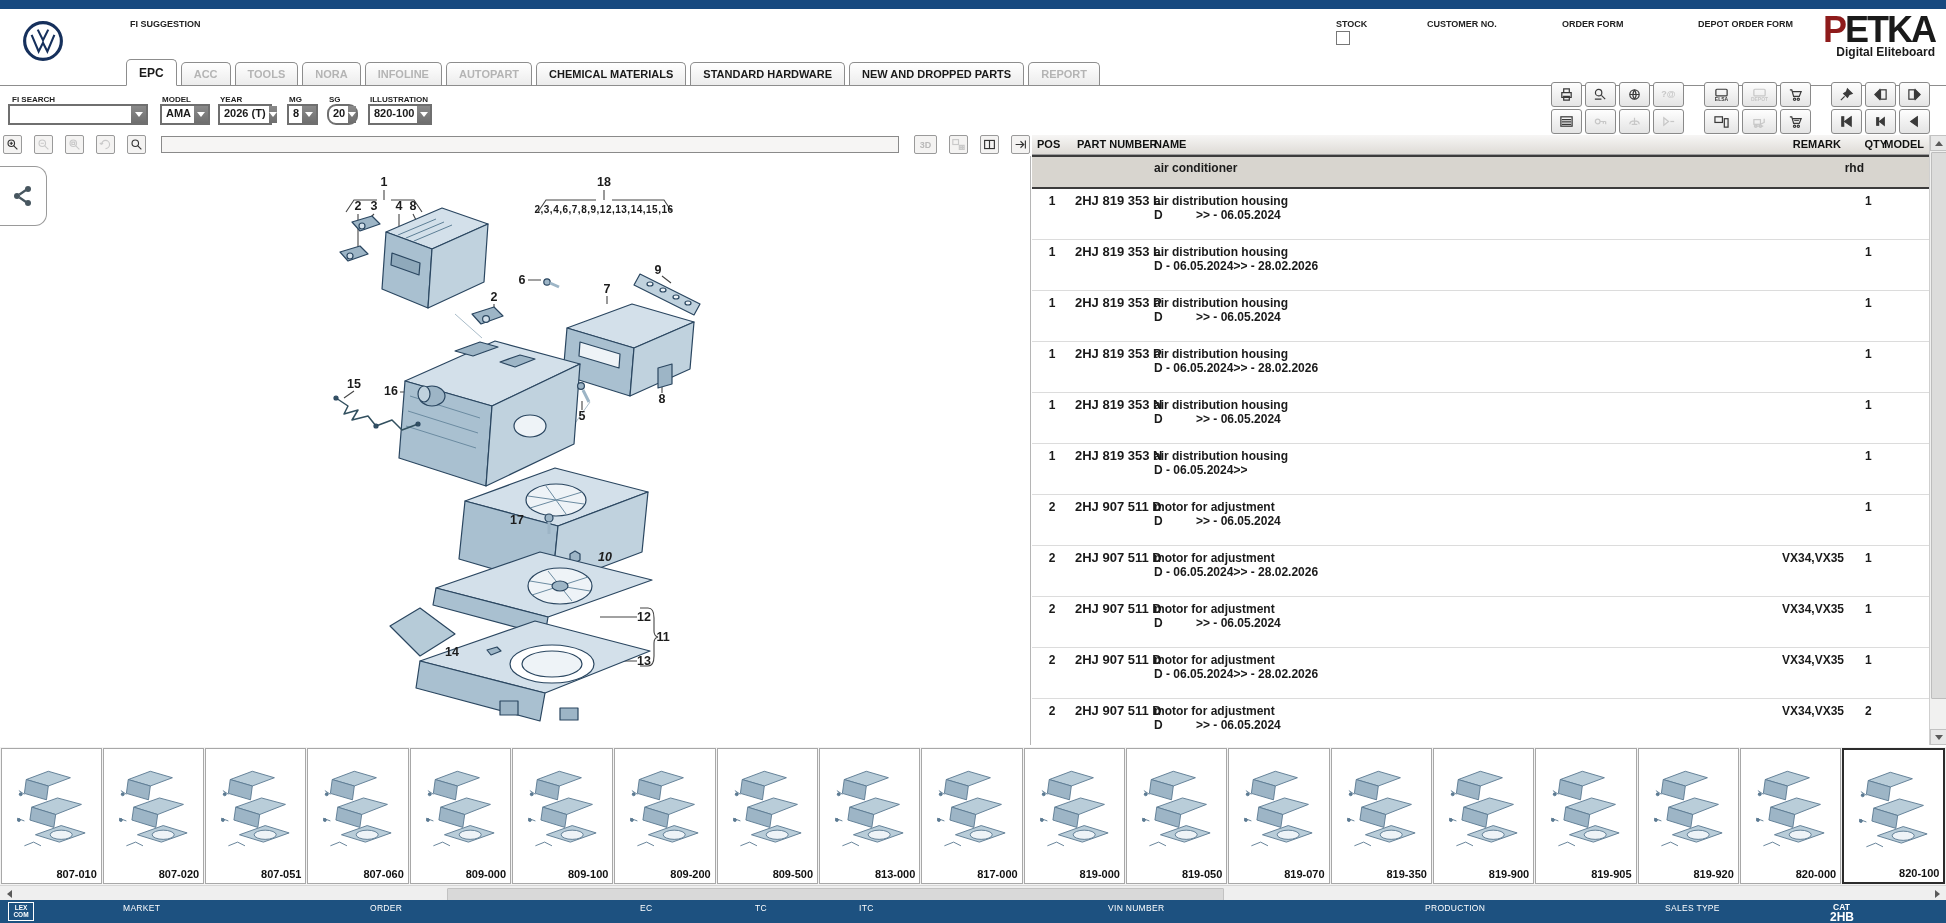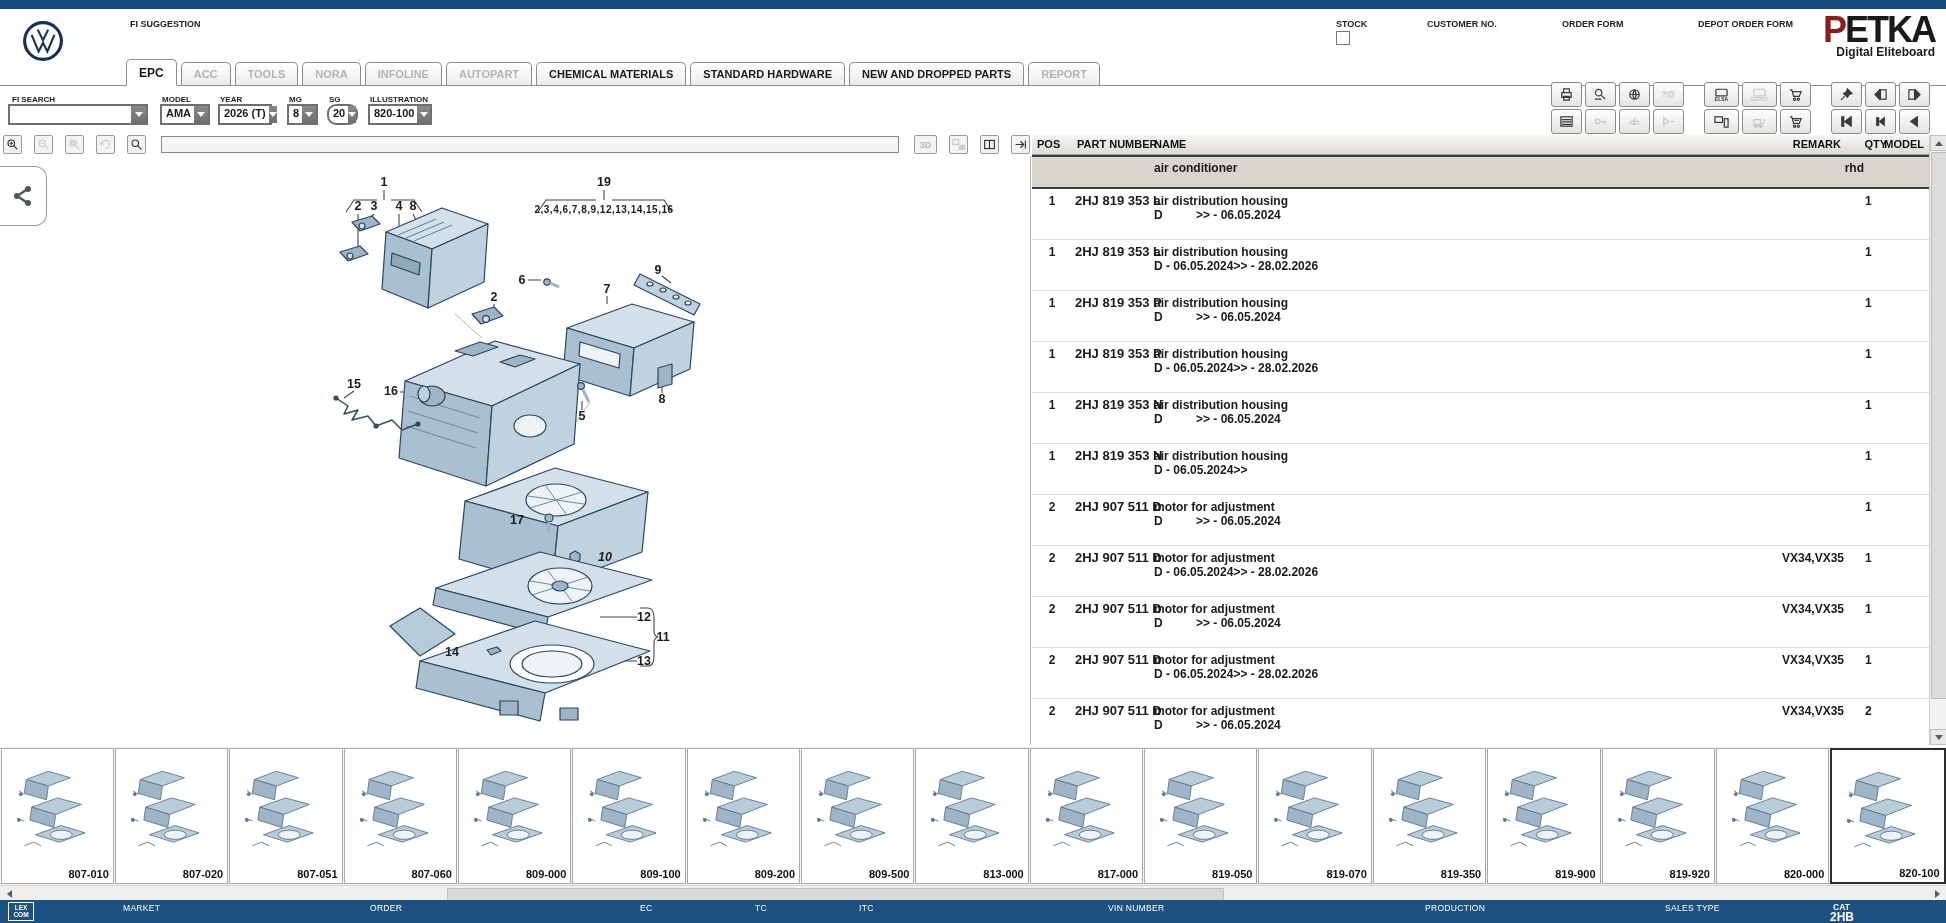"19" span { text: 19 -> 18 }
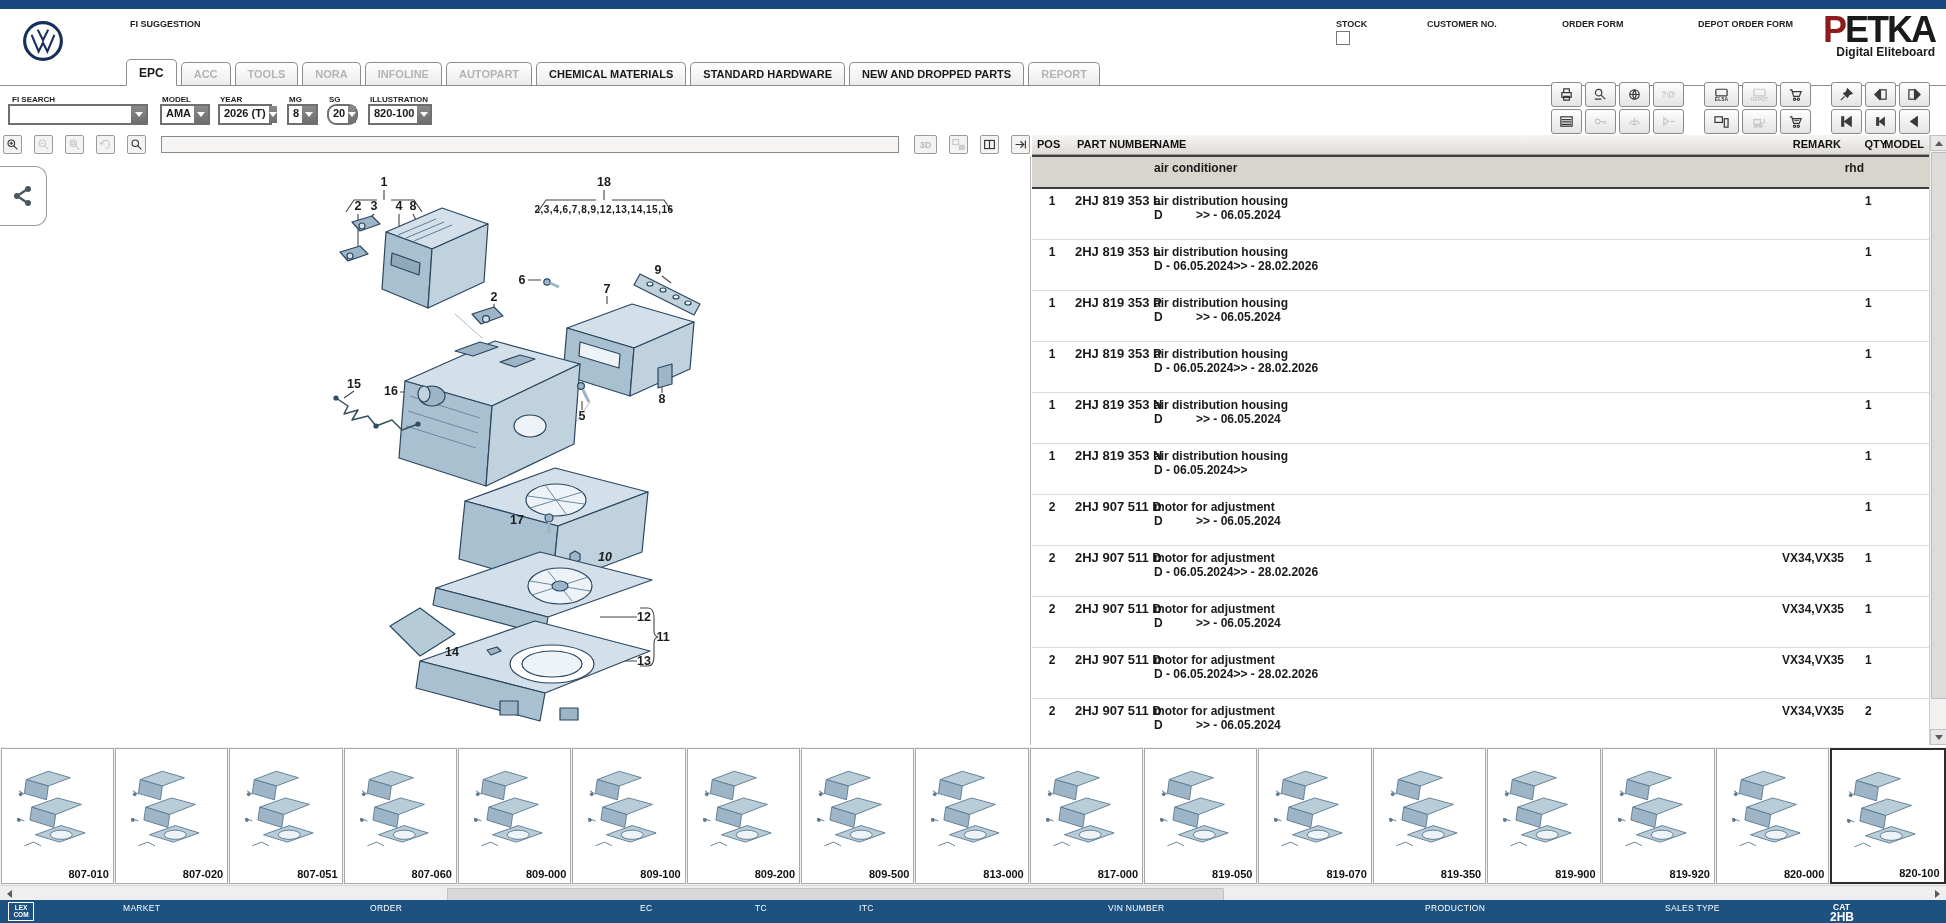"819-000" div.thumb { html: none -> <div> <svg> <g> <path></path> <path></path> <path></path> <path></path> <path></path> <ellipse></ellipse> <path></path> <circle></circle> <circle></circle> </g> </svg> <div>819-000</div> </div> }
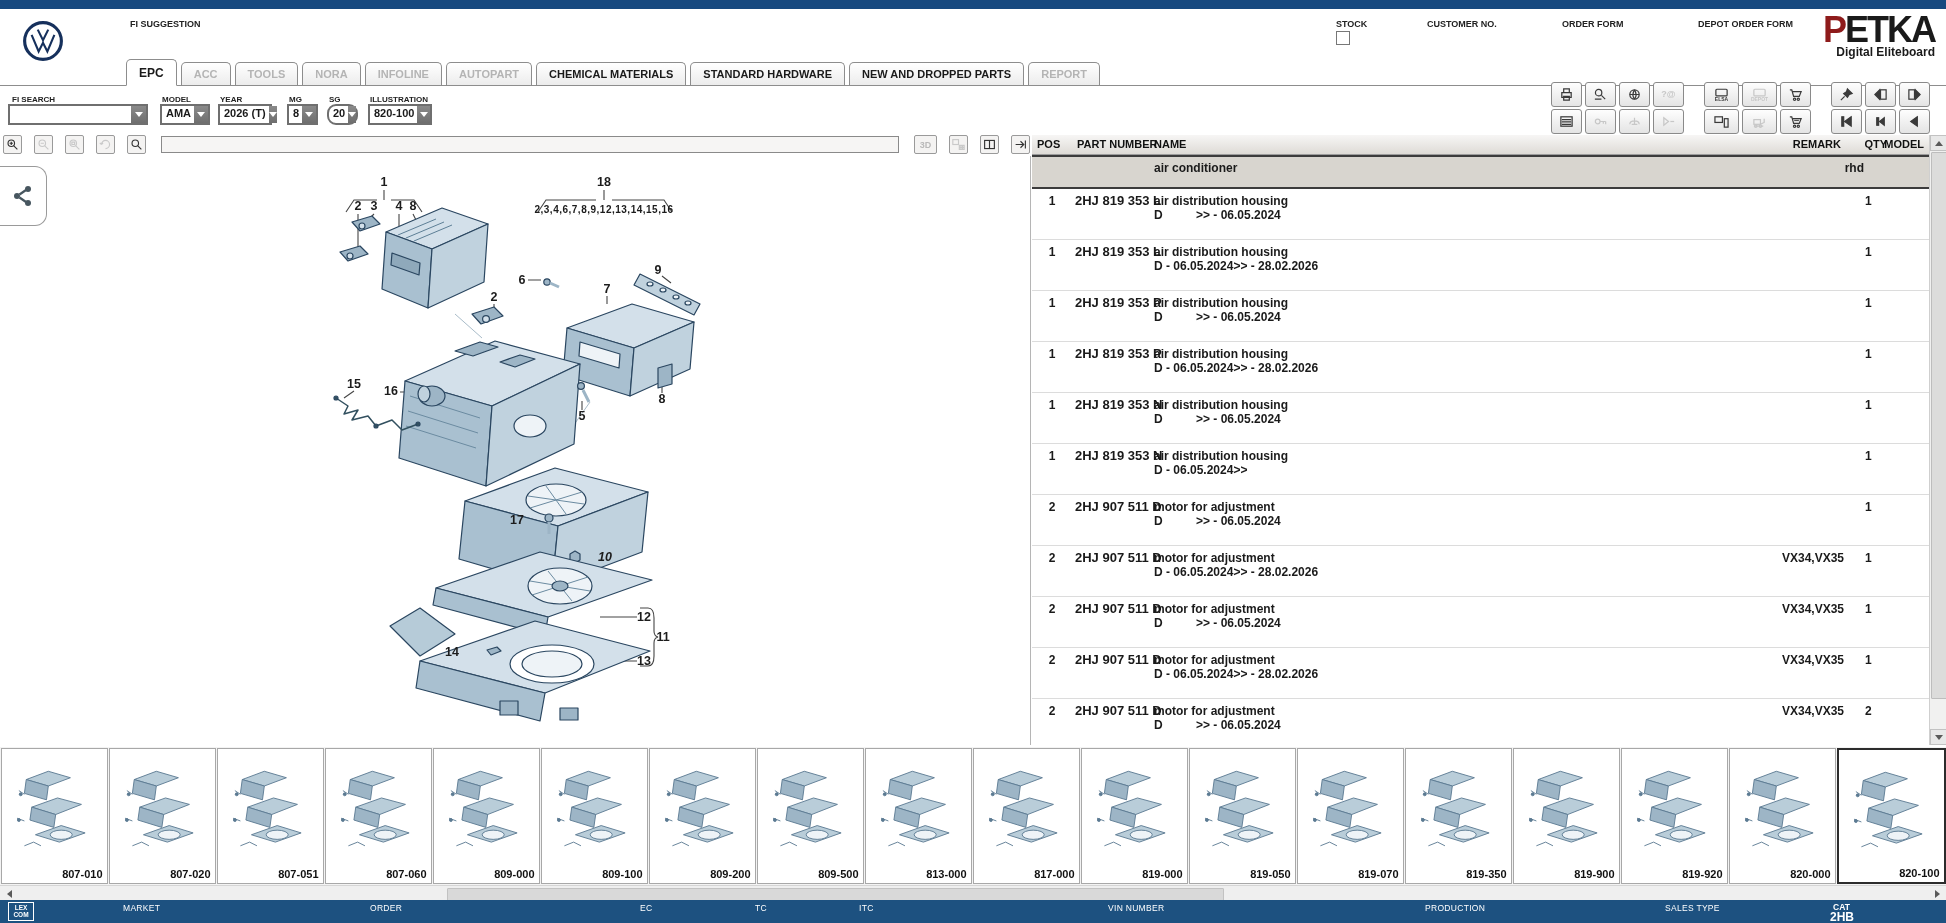"819-905" div.thumb { html: none -> <div> <svg> <g> <path></path> <path></path> <path></path> <path></path> <path></path> <ellipse></ellipse> <path></path> <circle></circle> <circle></circle> </g> </svg> <div>819-905</div> </div> }
